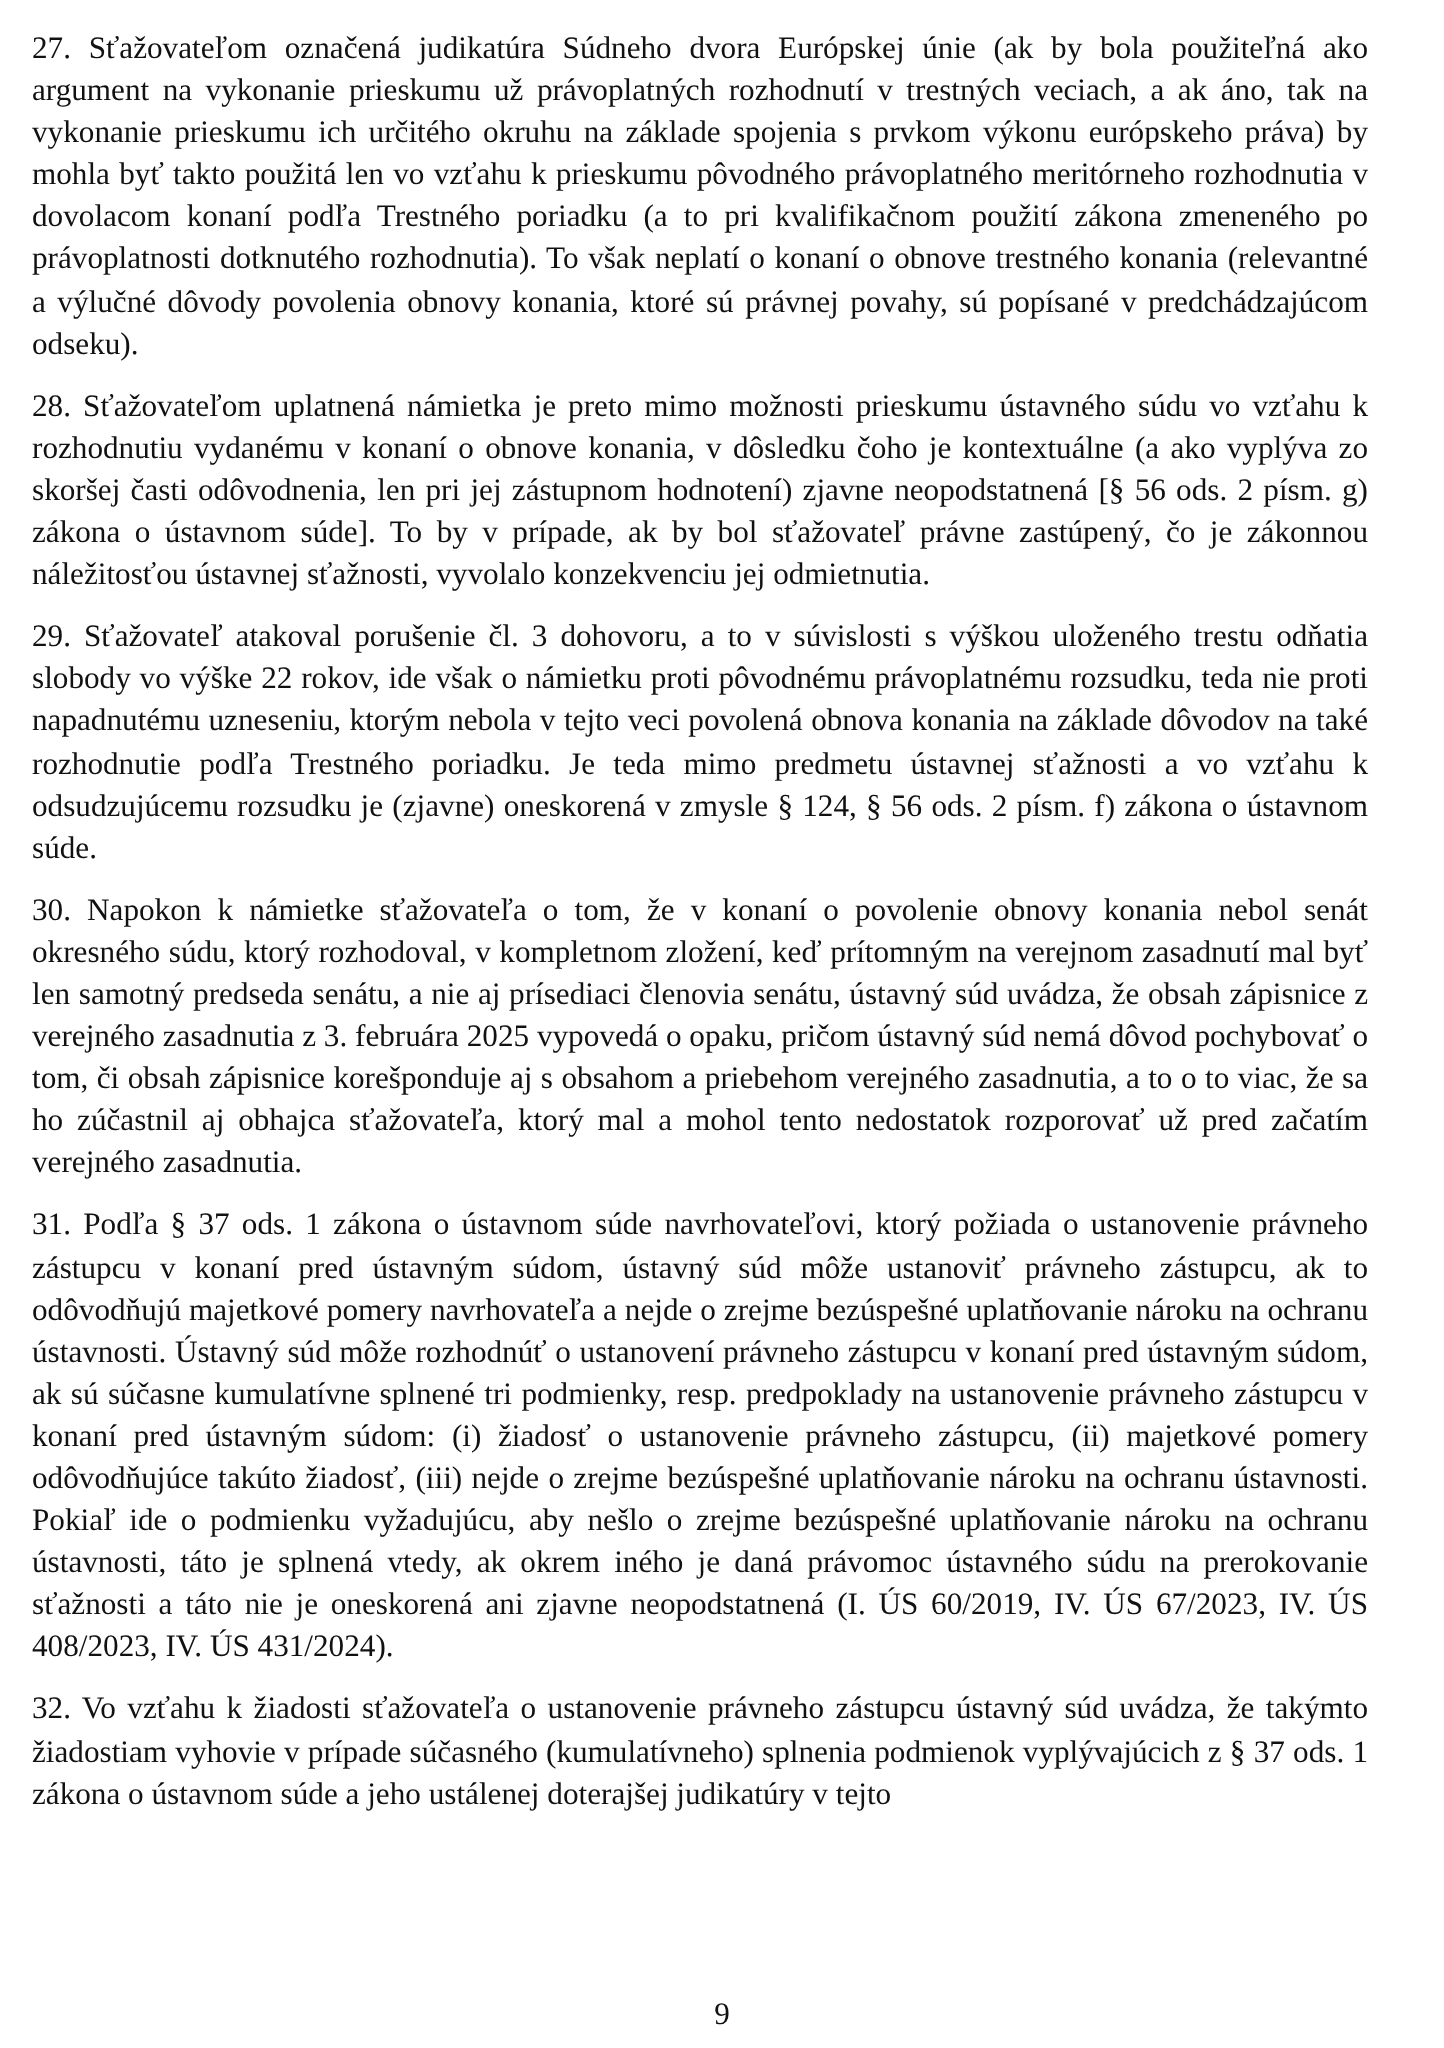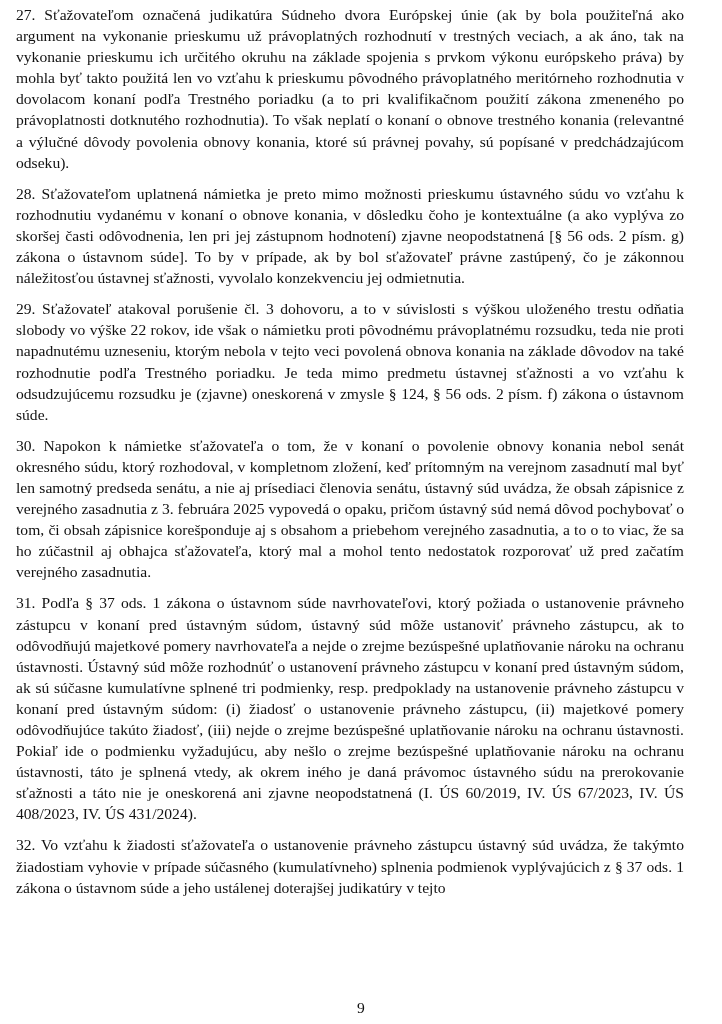"27. Sťažovateľom označená judikatúra" .page { top: 4px -> 14px }
